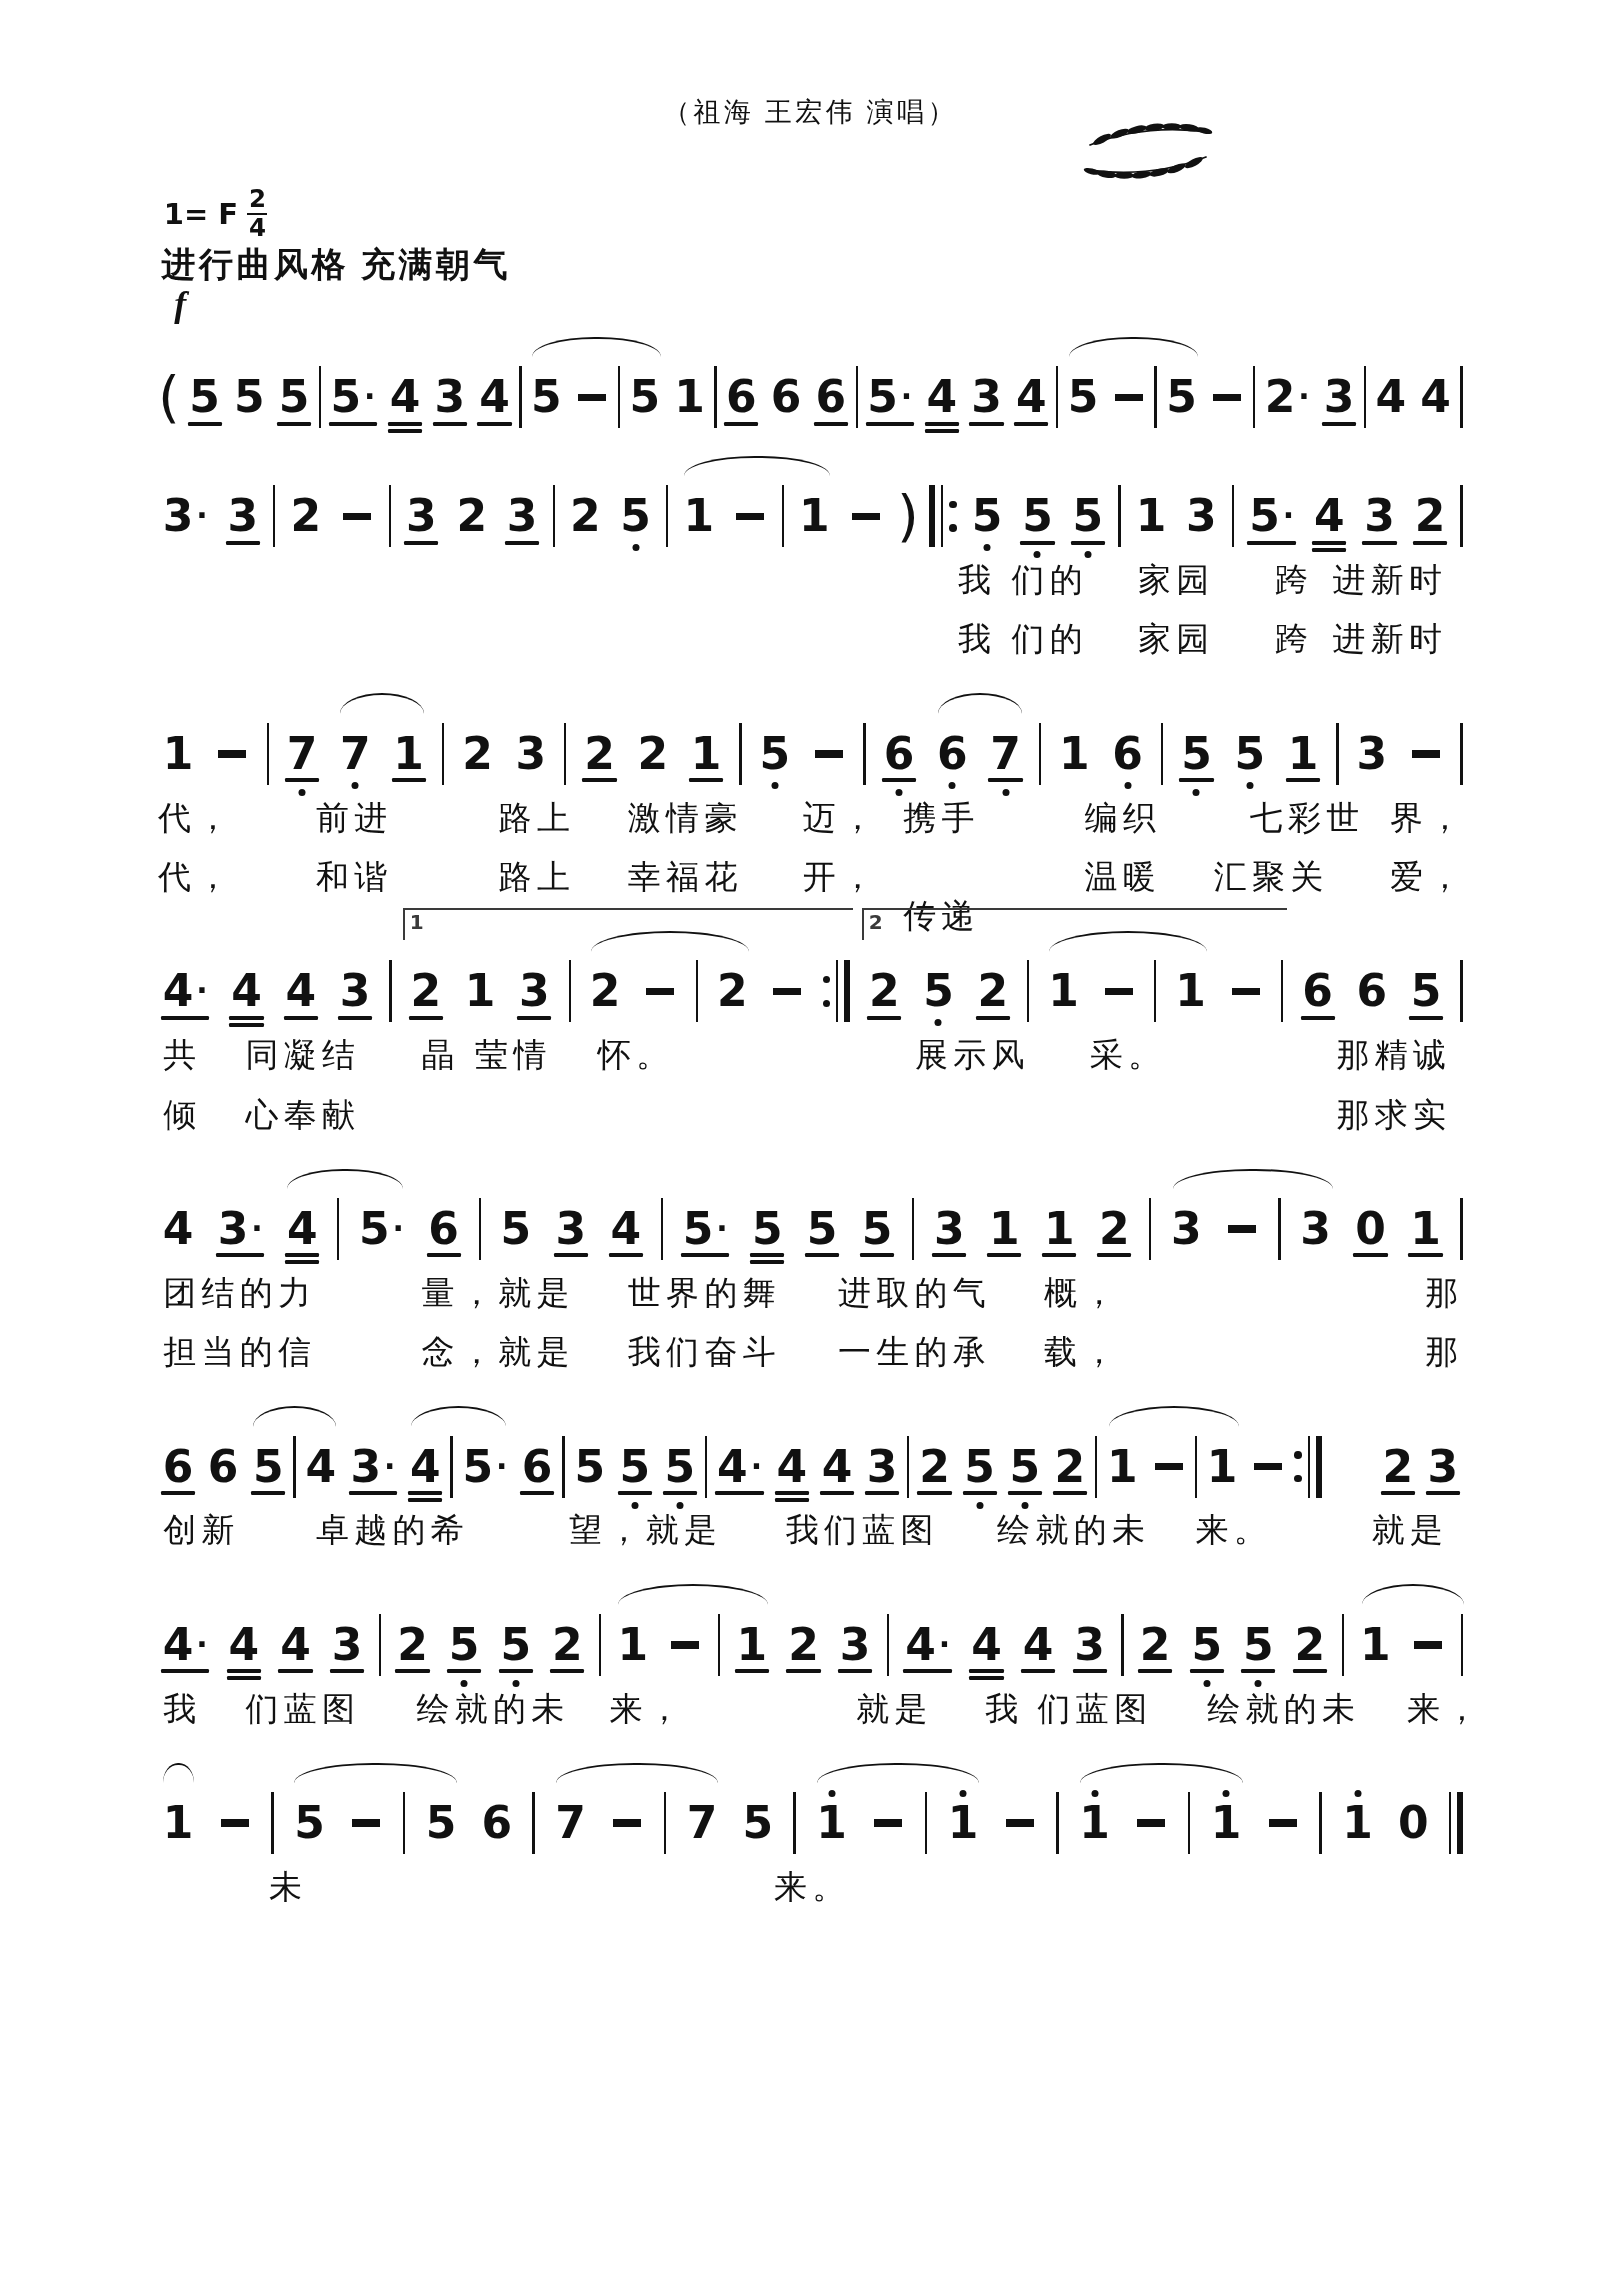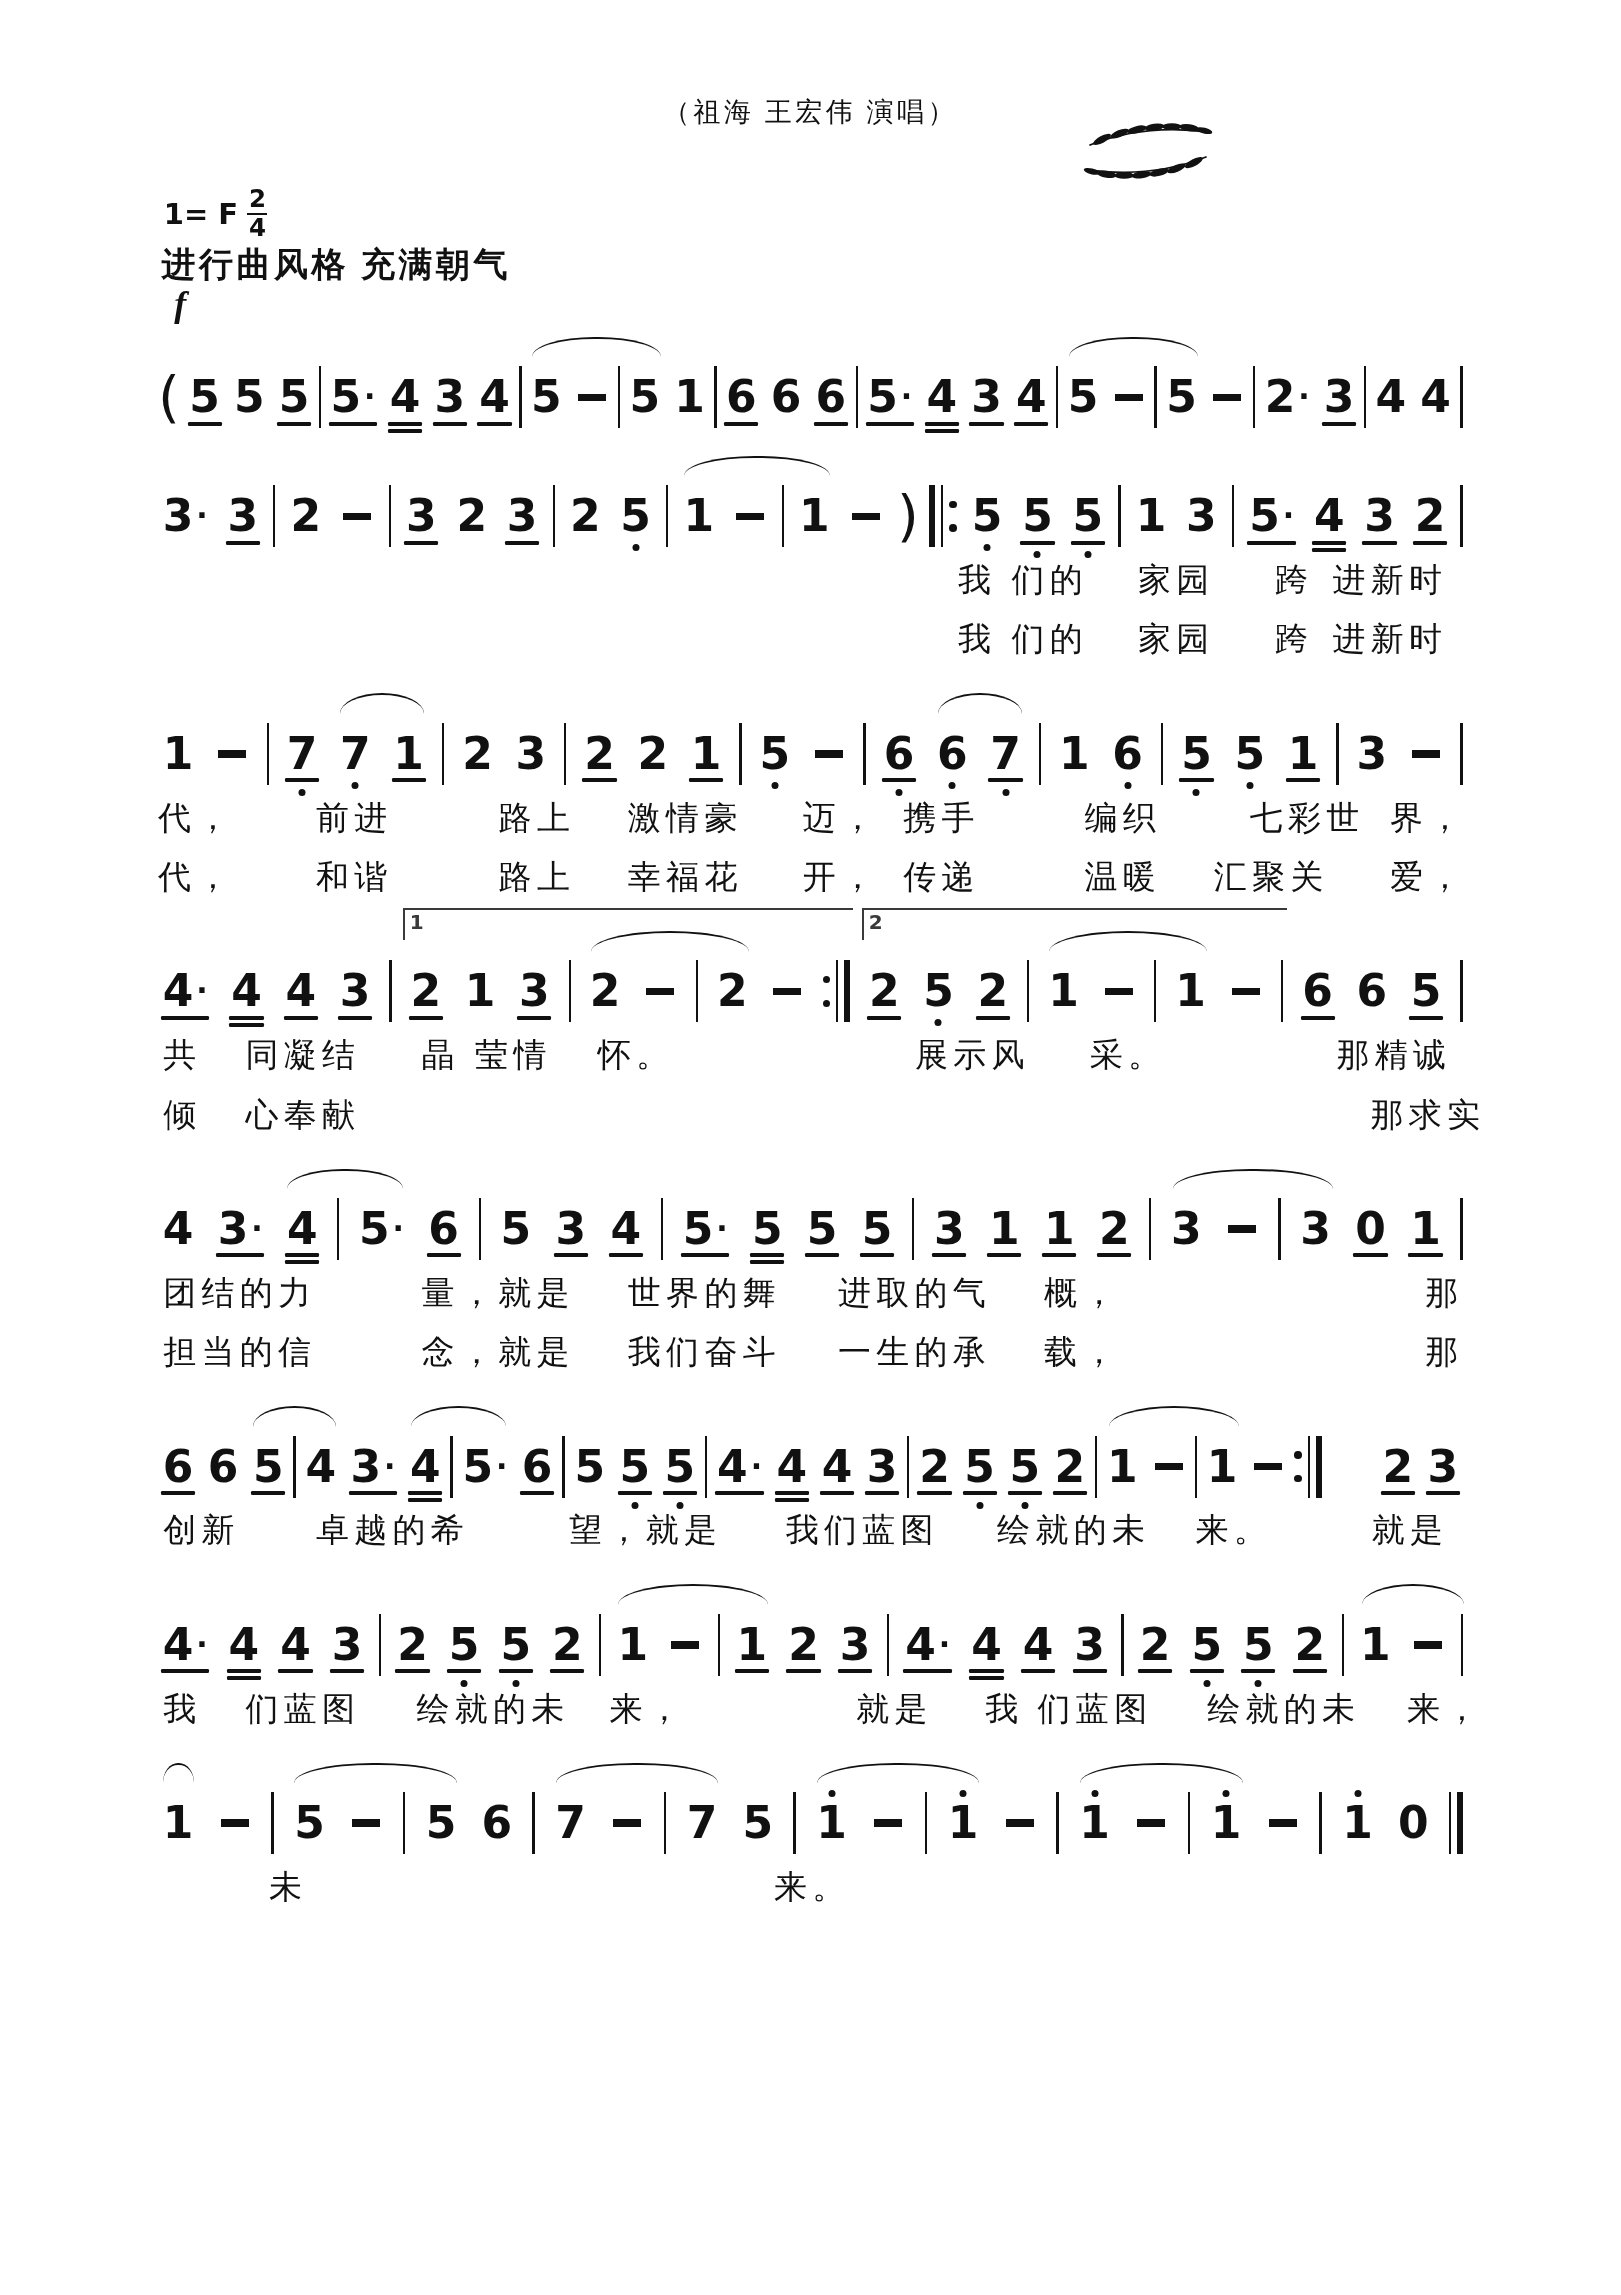"传递" span { margin-top: none -> 39px }
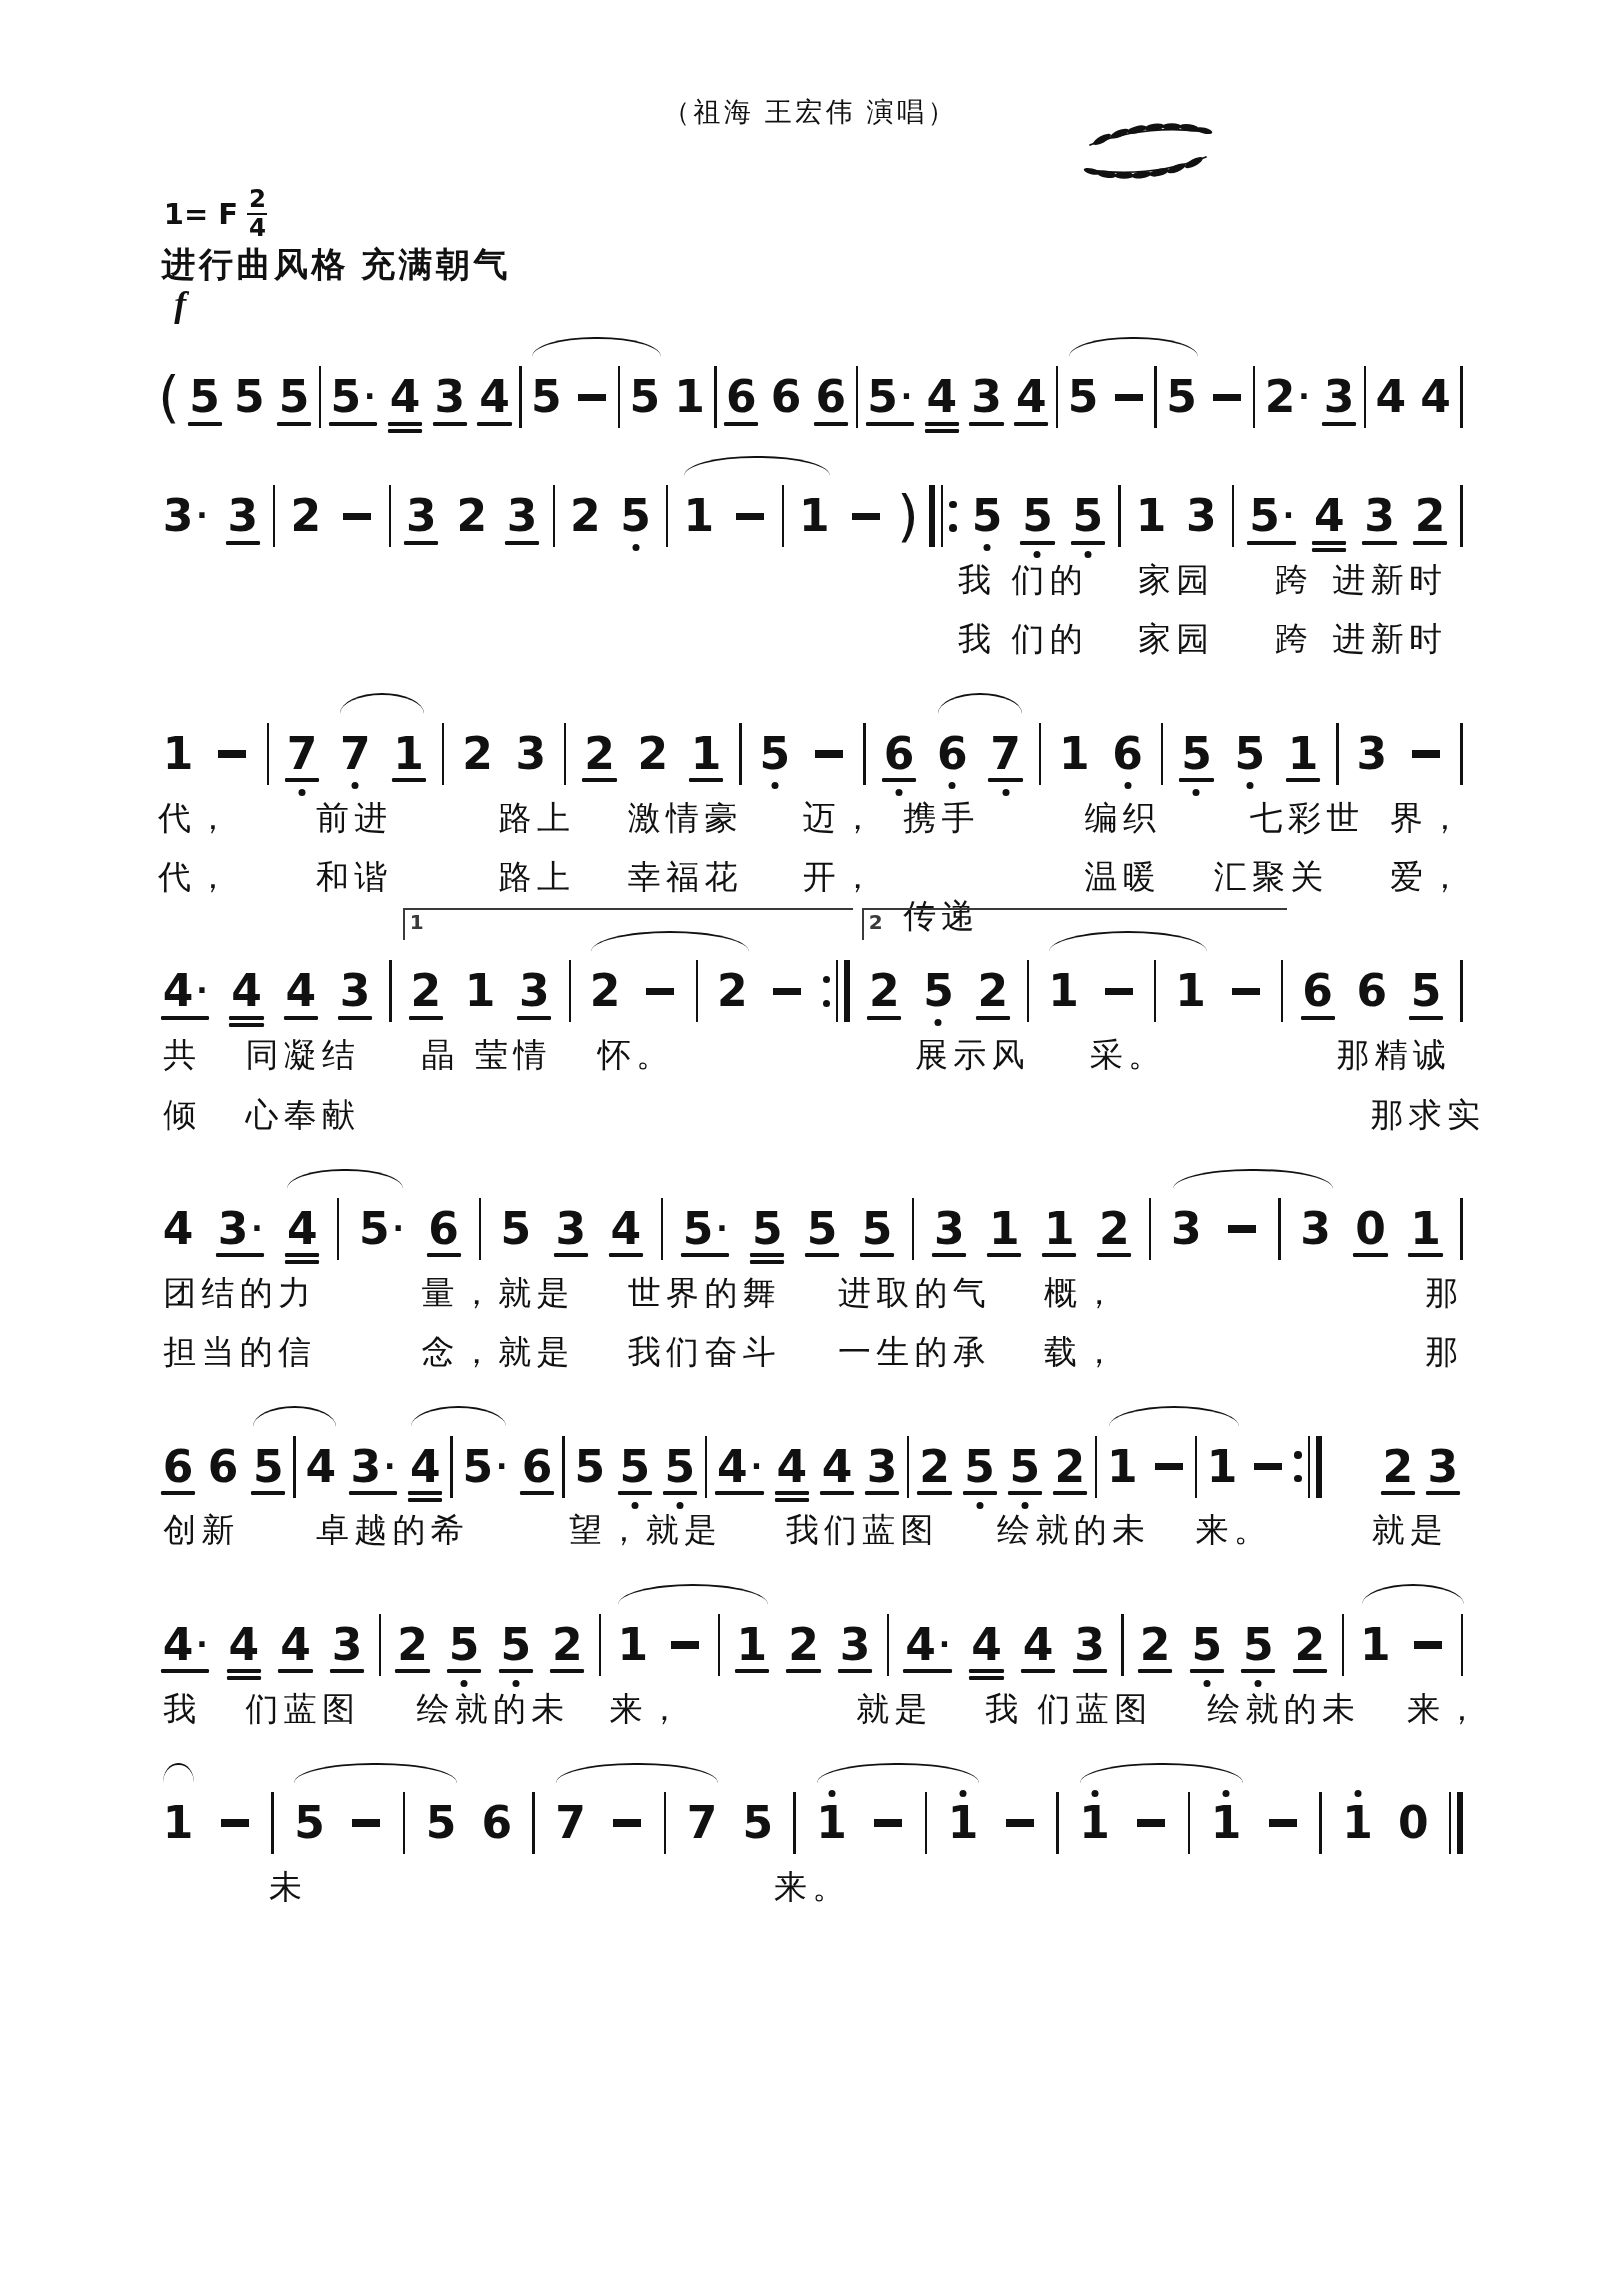"那求实" span { margin-left: 34px -> none }
